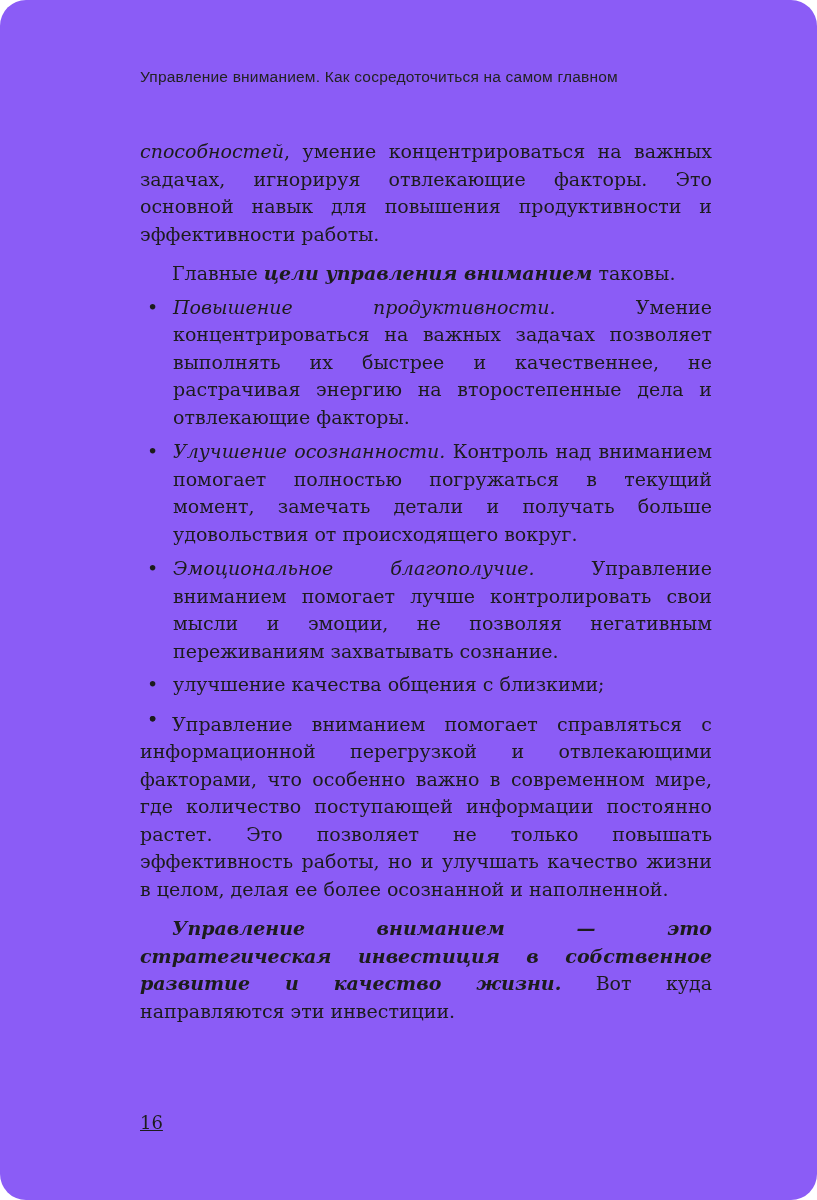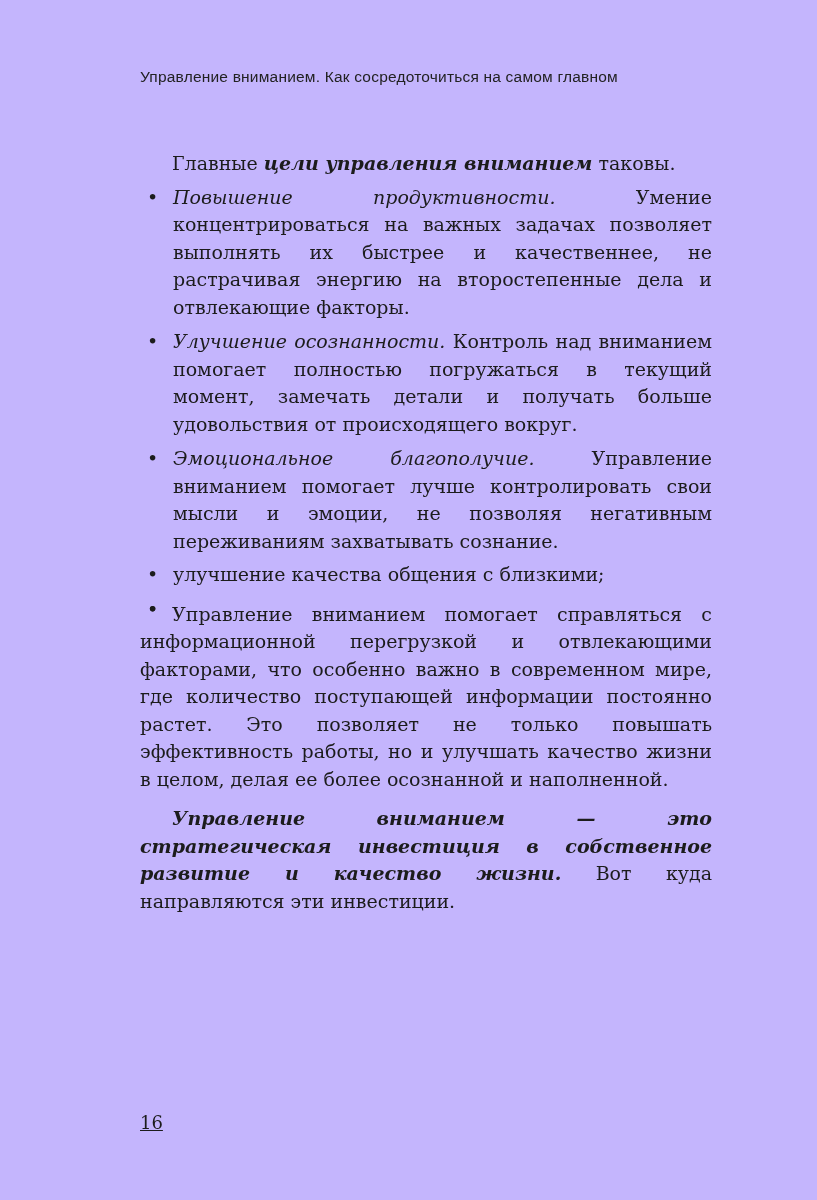"Управление вниманием. Как" .page { background: #c4b5fd -> #8b5cf6; border-radius: none -> 26px }
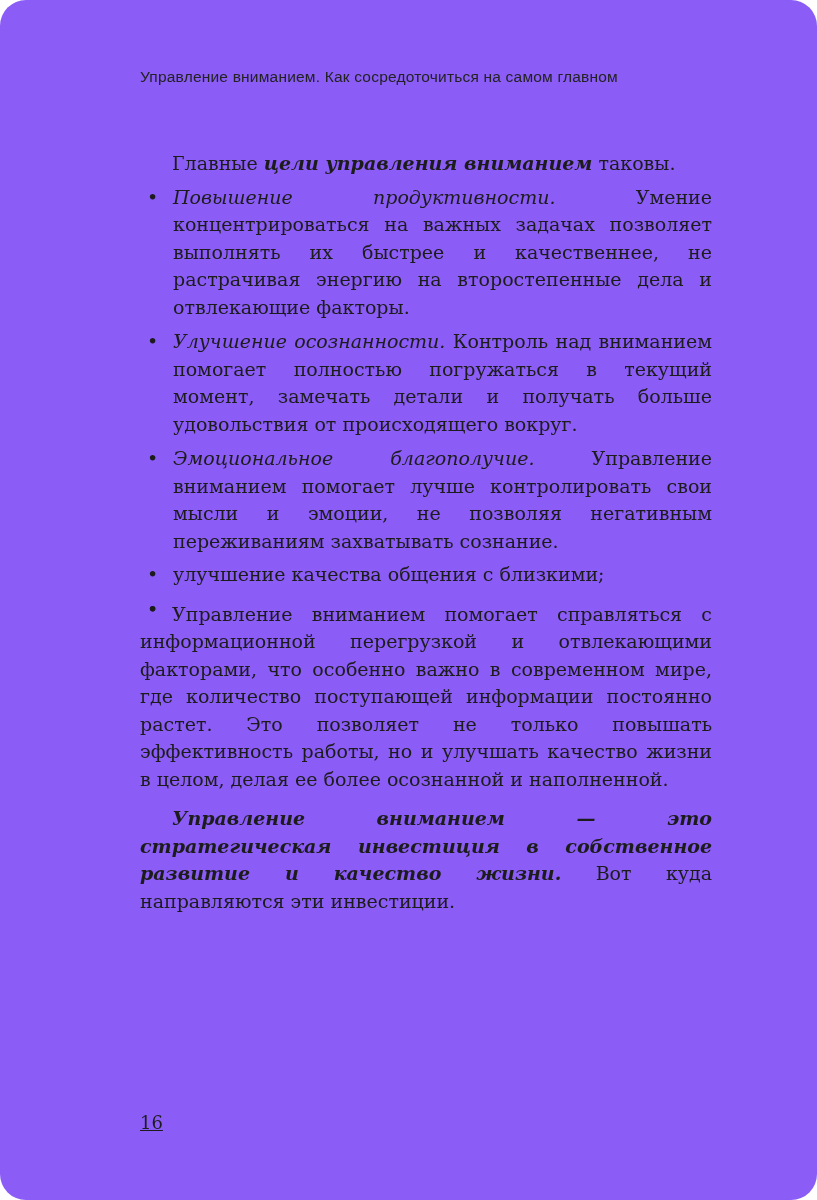"способностей, умение концентрироваться" p { html: none -> <p><span>способностей</span><span>, умение концентрироваться на важных задачах, игнорируя отвлекающие факторы. Это основной навык для повышения продуктивности и эффективности работы.</span></p> }
